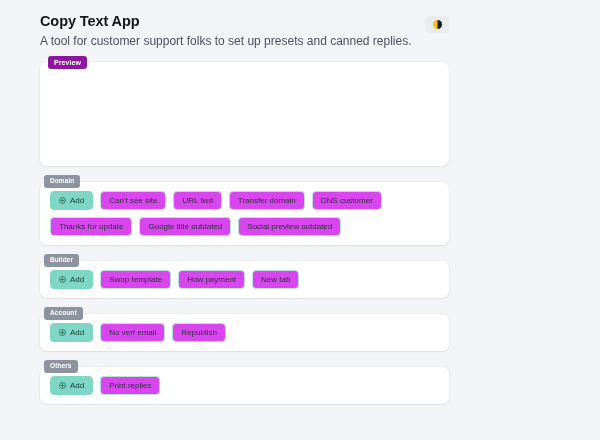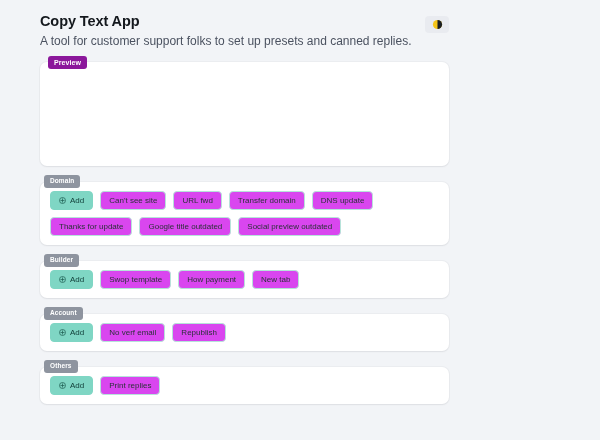"DNS update" button.chip { text: update -> customer }
